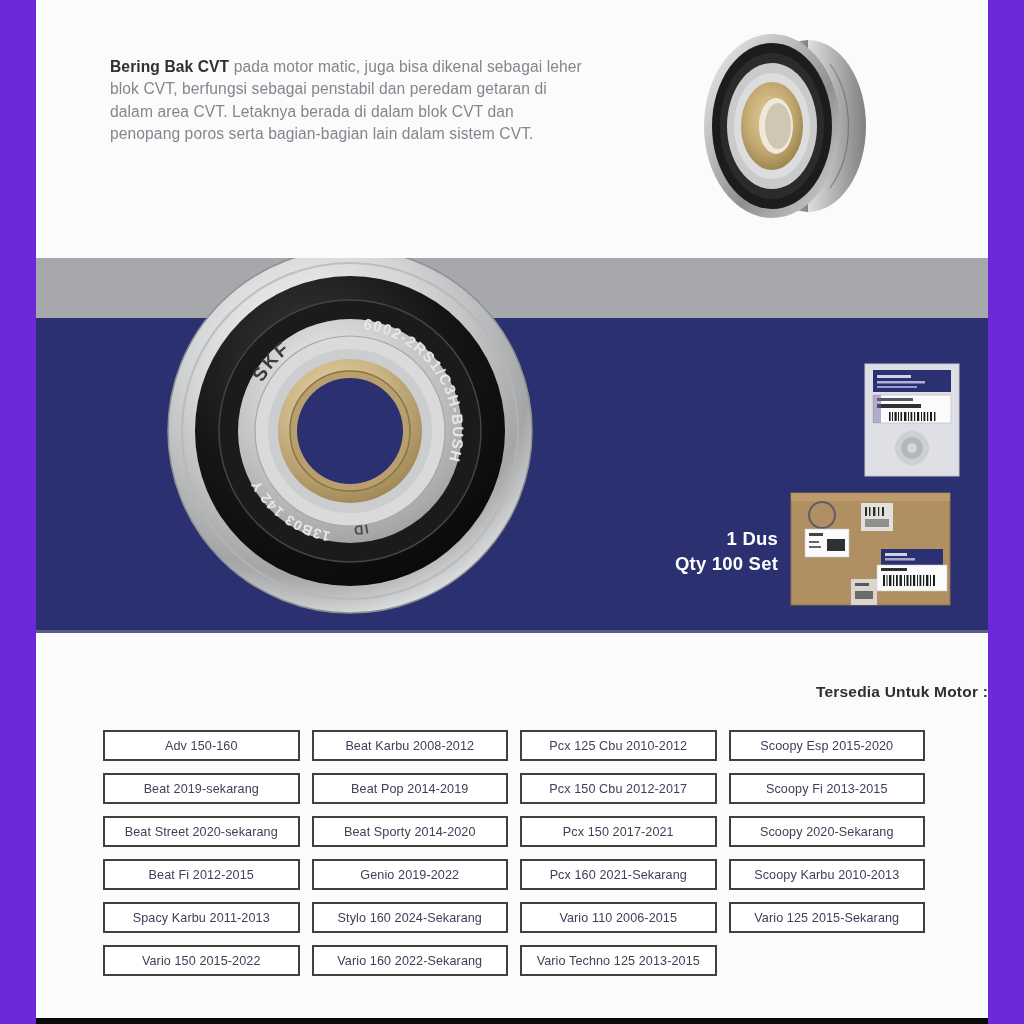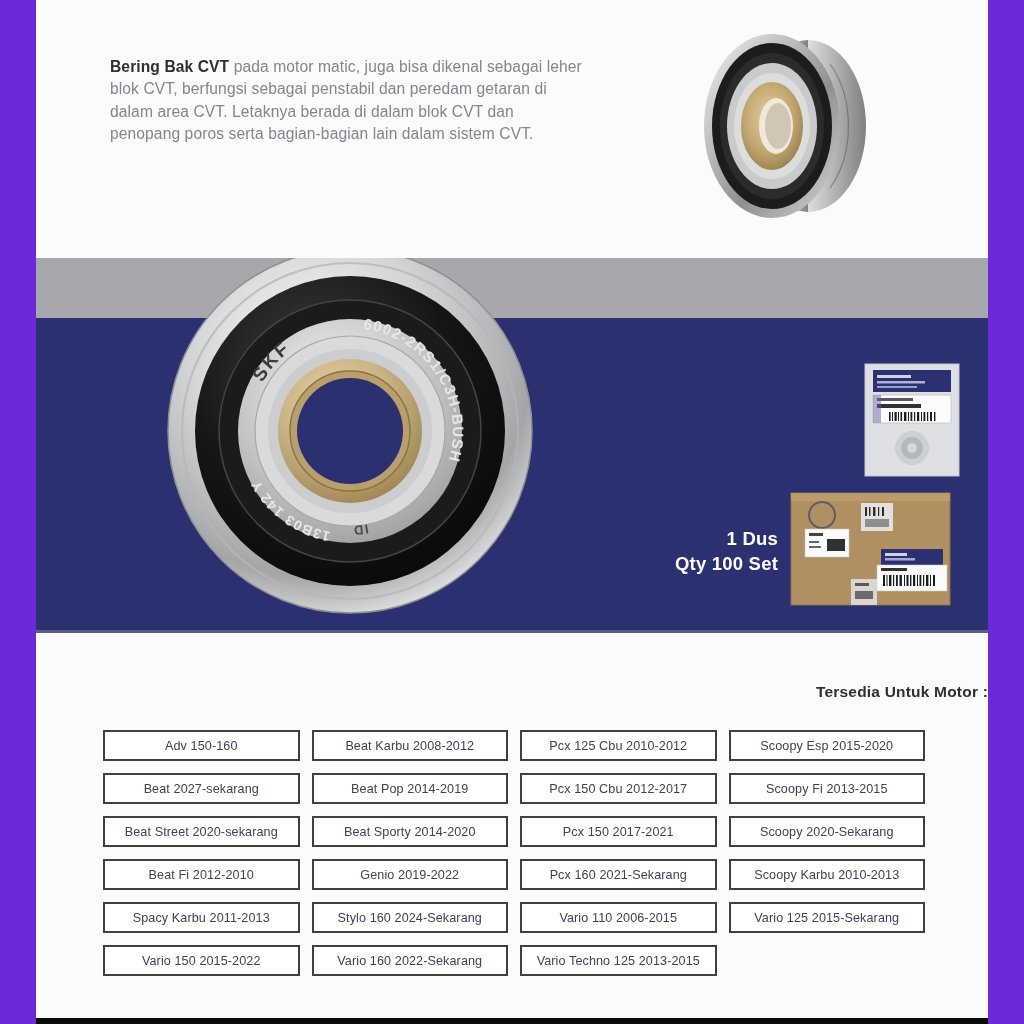"Beat 2027-sekarang" div.cell { text: 2027-sekarang -> 2019-sekarang }
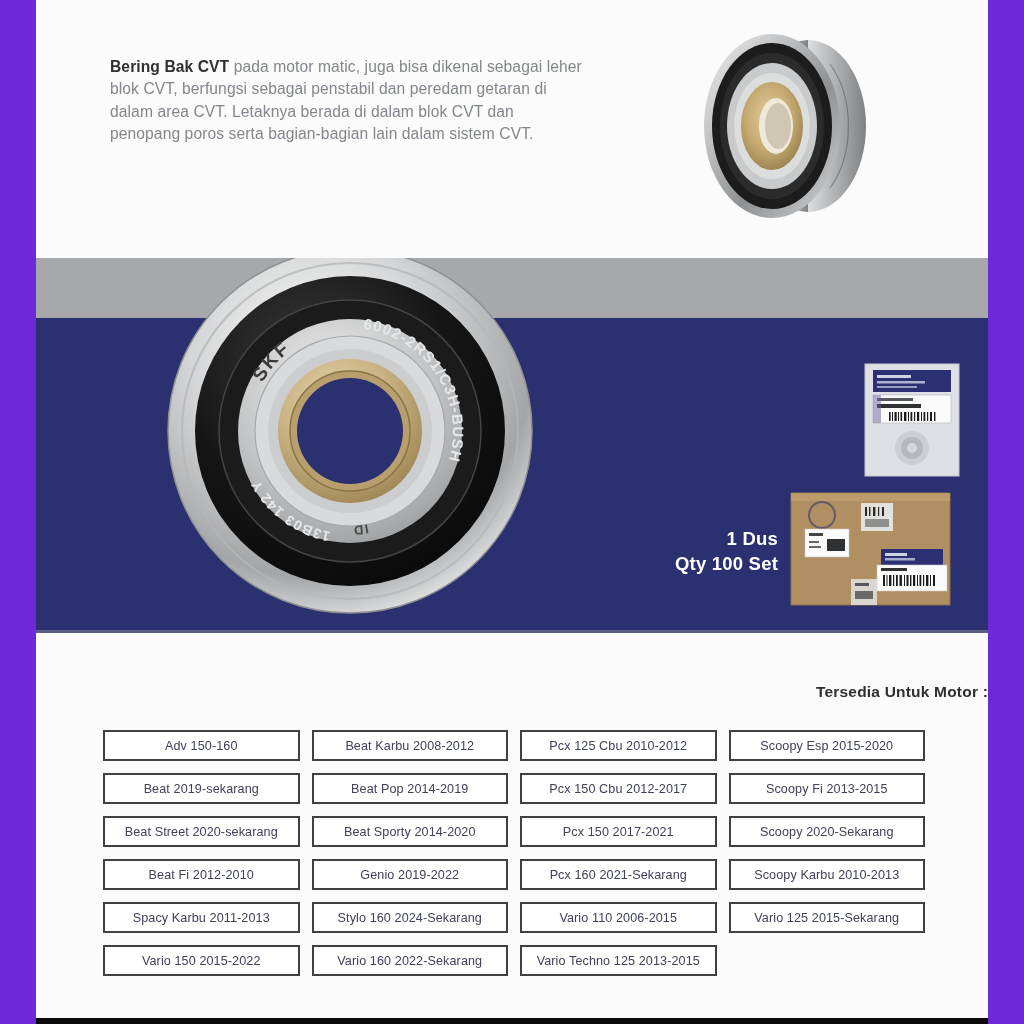"Beat Fi 2012-2010" div.cell { text: 2012-2010 -> 2012-2015 }
